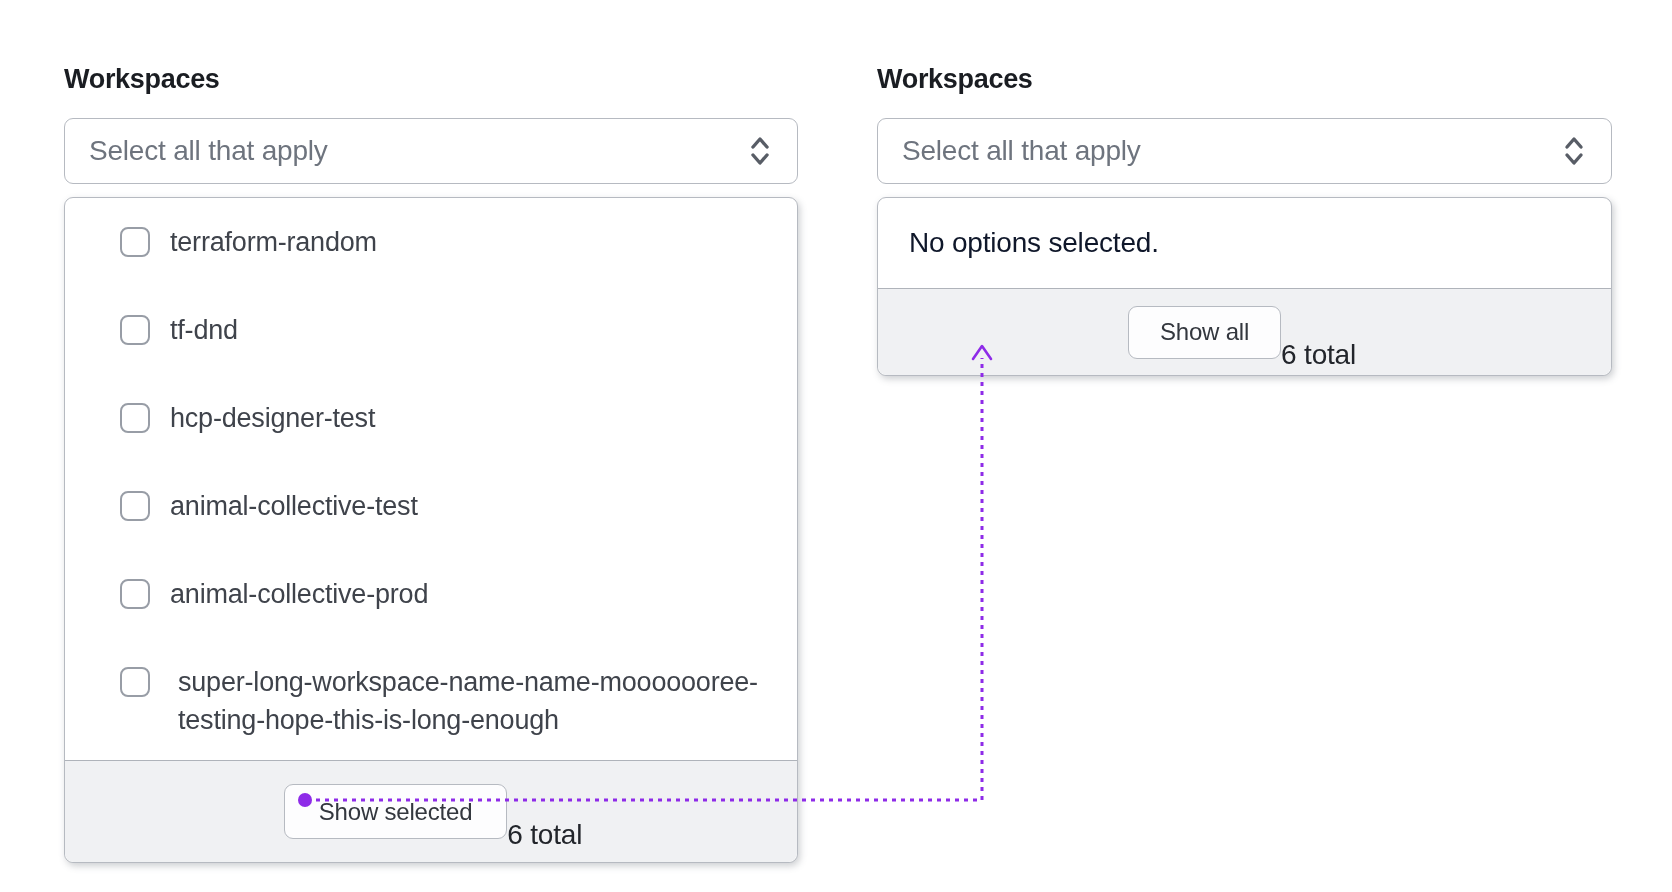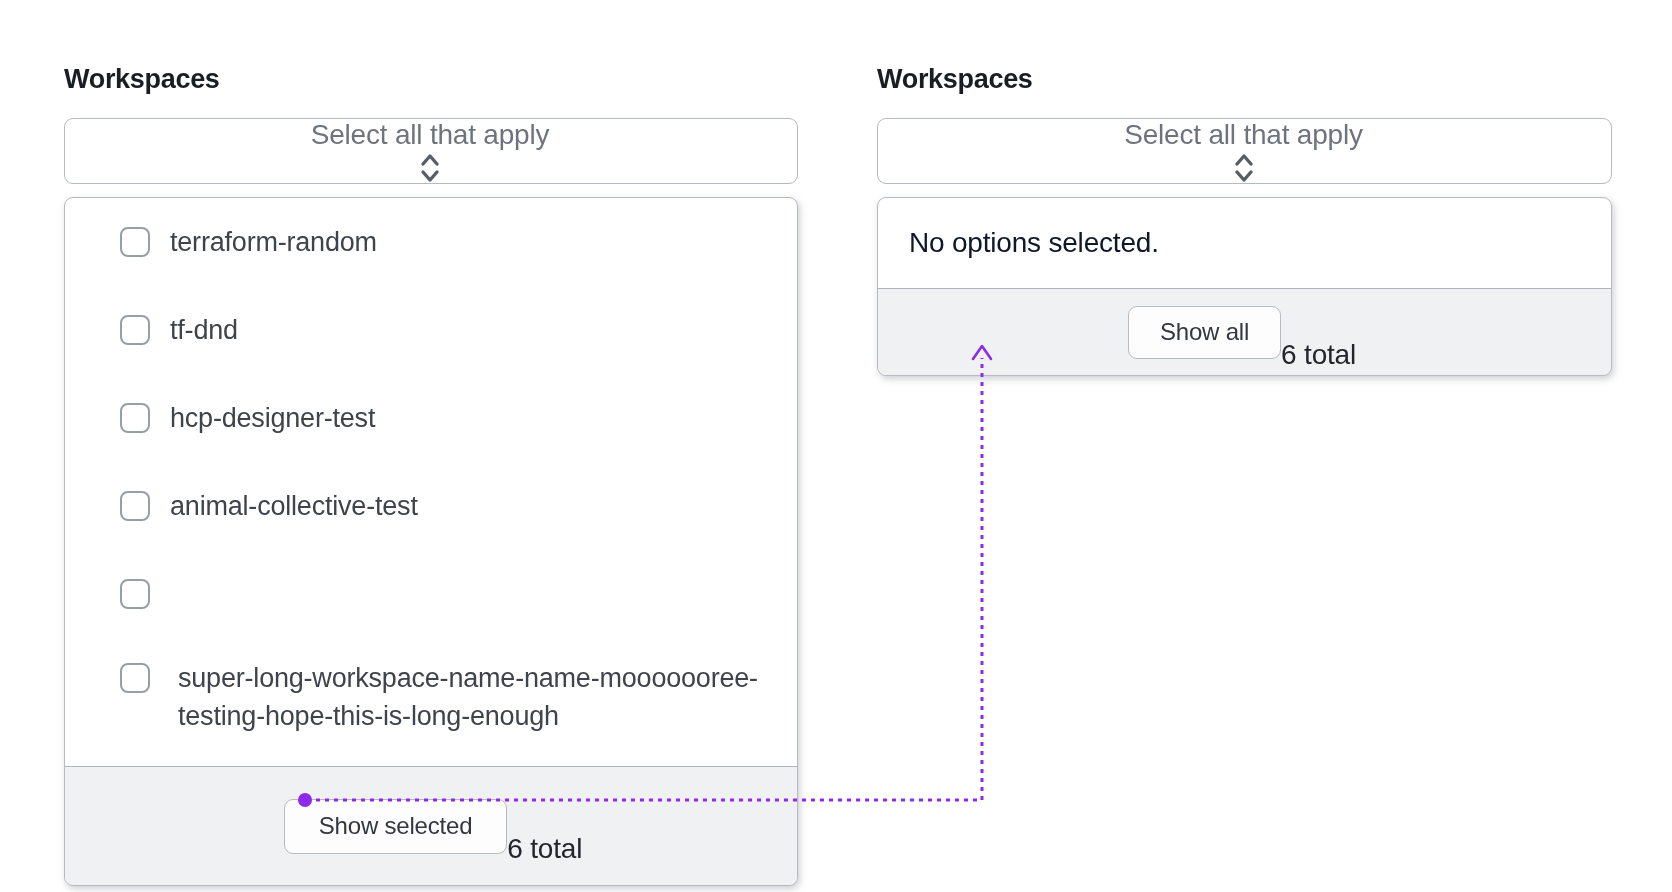"Select all that apply" .trigger { flex-direction: column -> none }
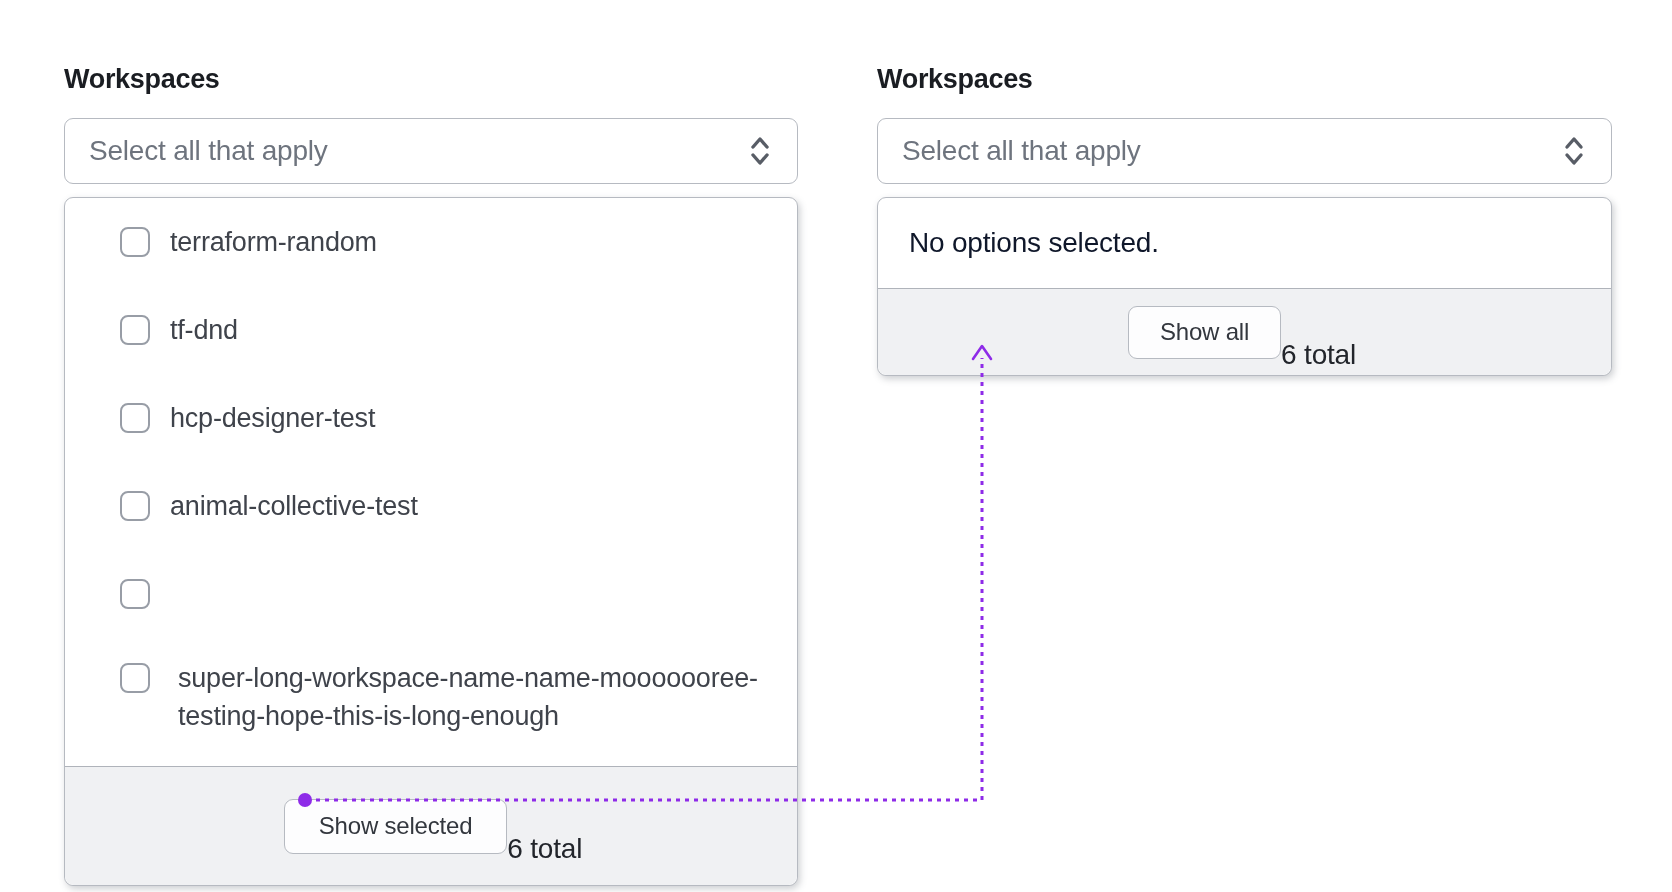"animal-collective-prod" span.option-label { html: none -> <span>animal-collective-prod</span> }
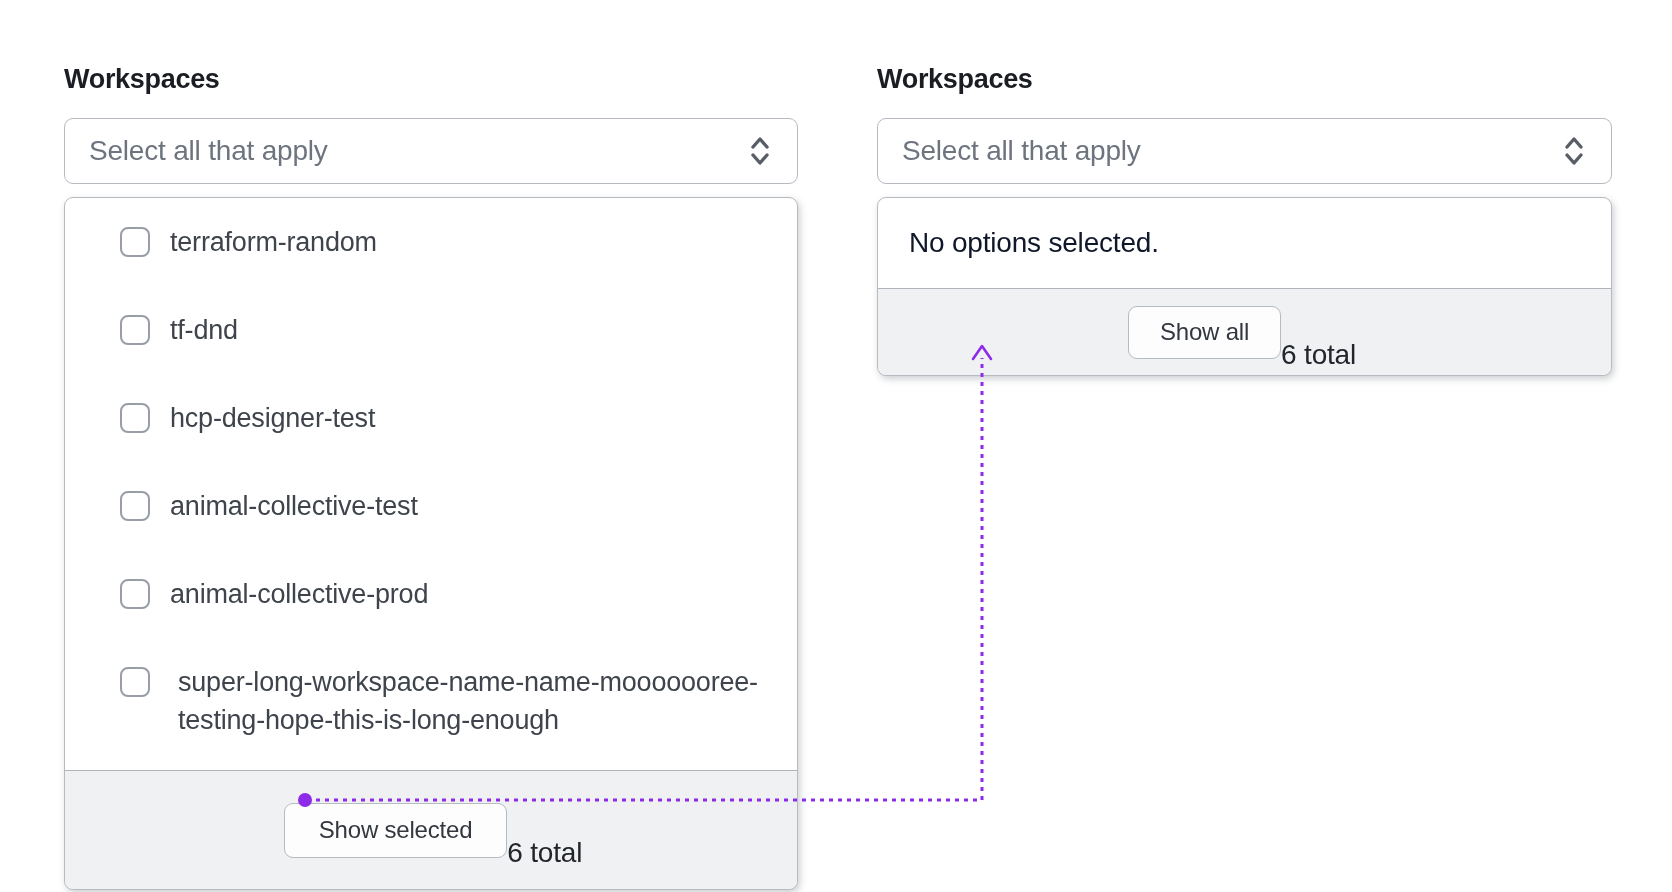"super-long-workspace-name-name-moooooore" .option-row:last-child { margin-bottom: 10px -> 0 }
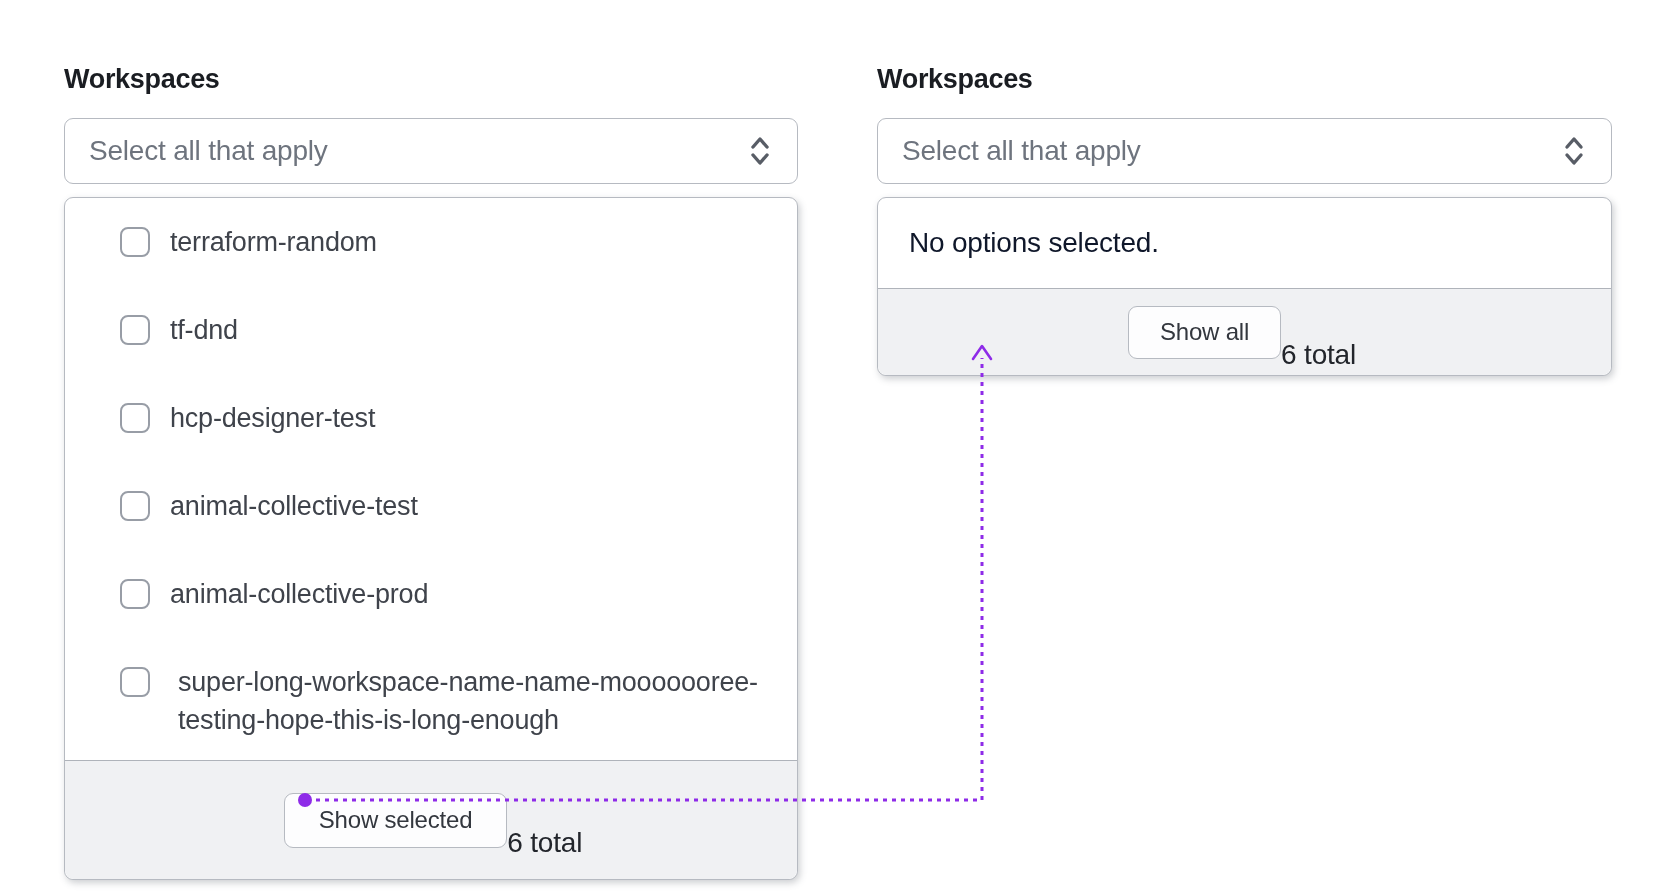"Show selected" .panel-footer.left-footer { height: 119px -> 102px }
